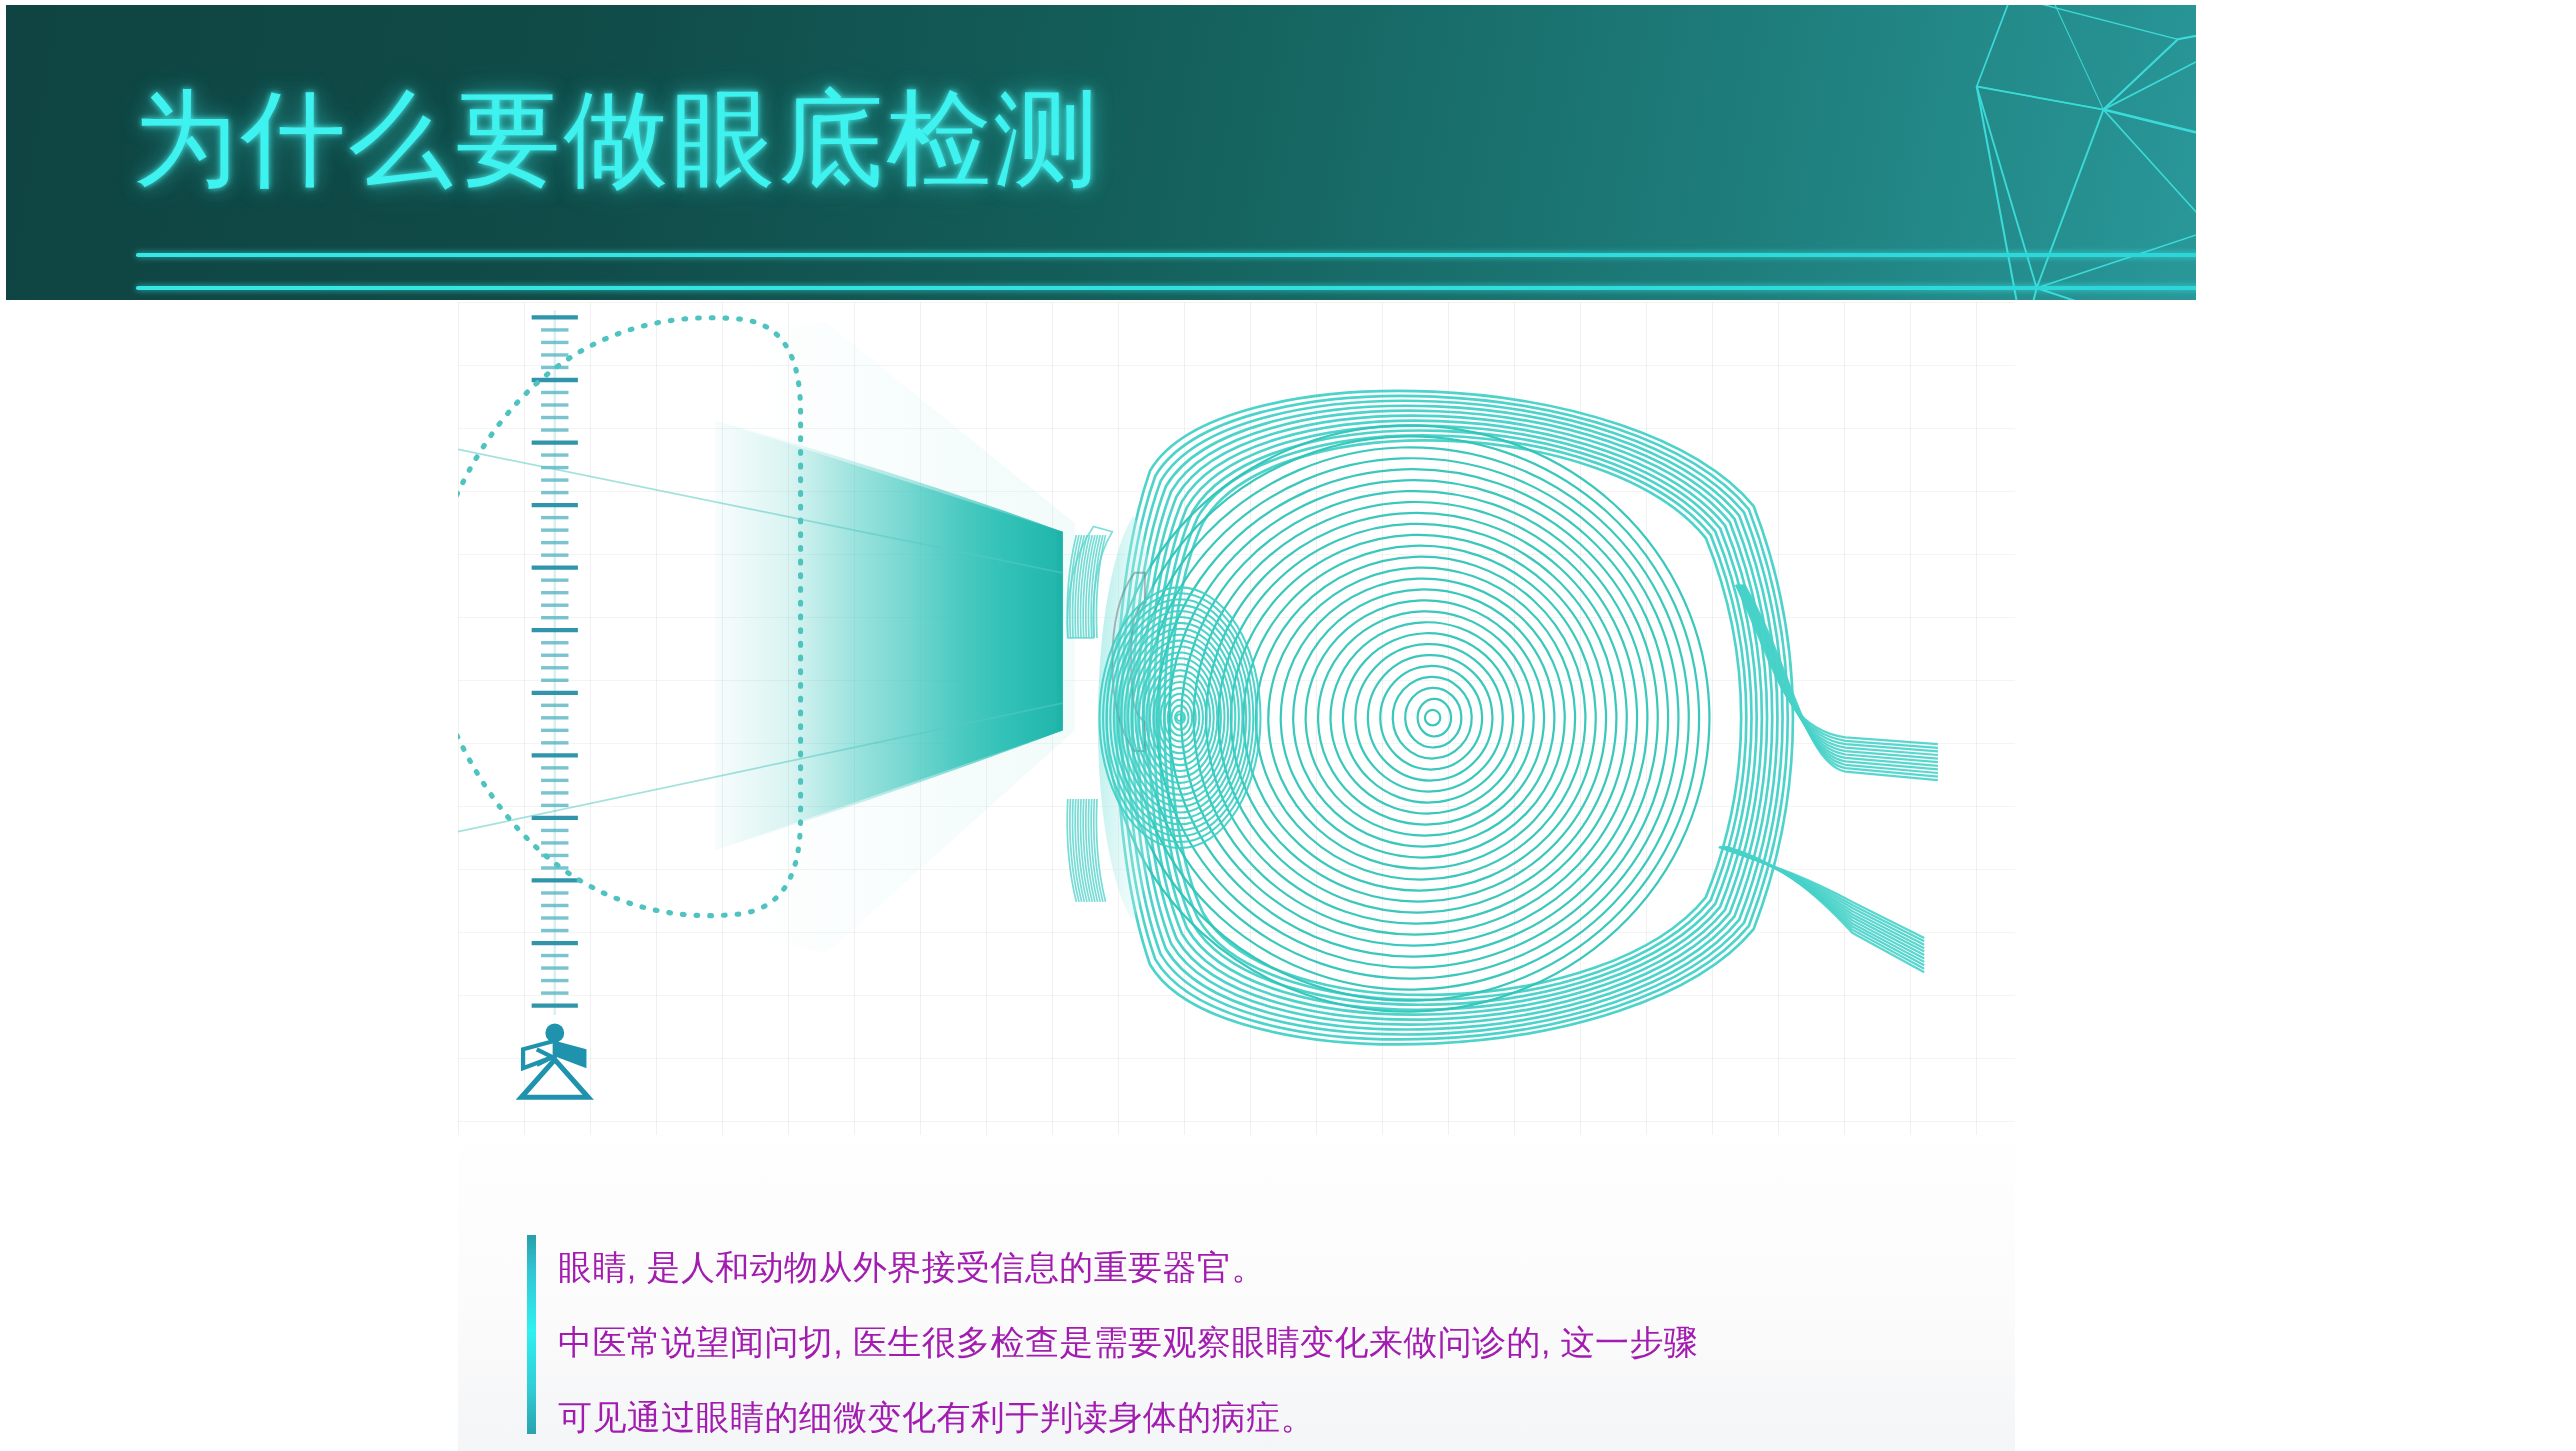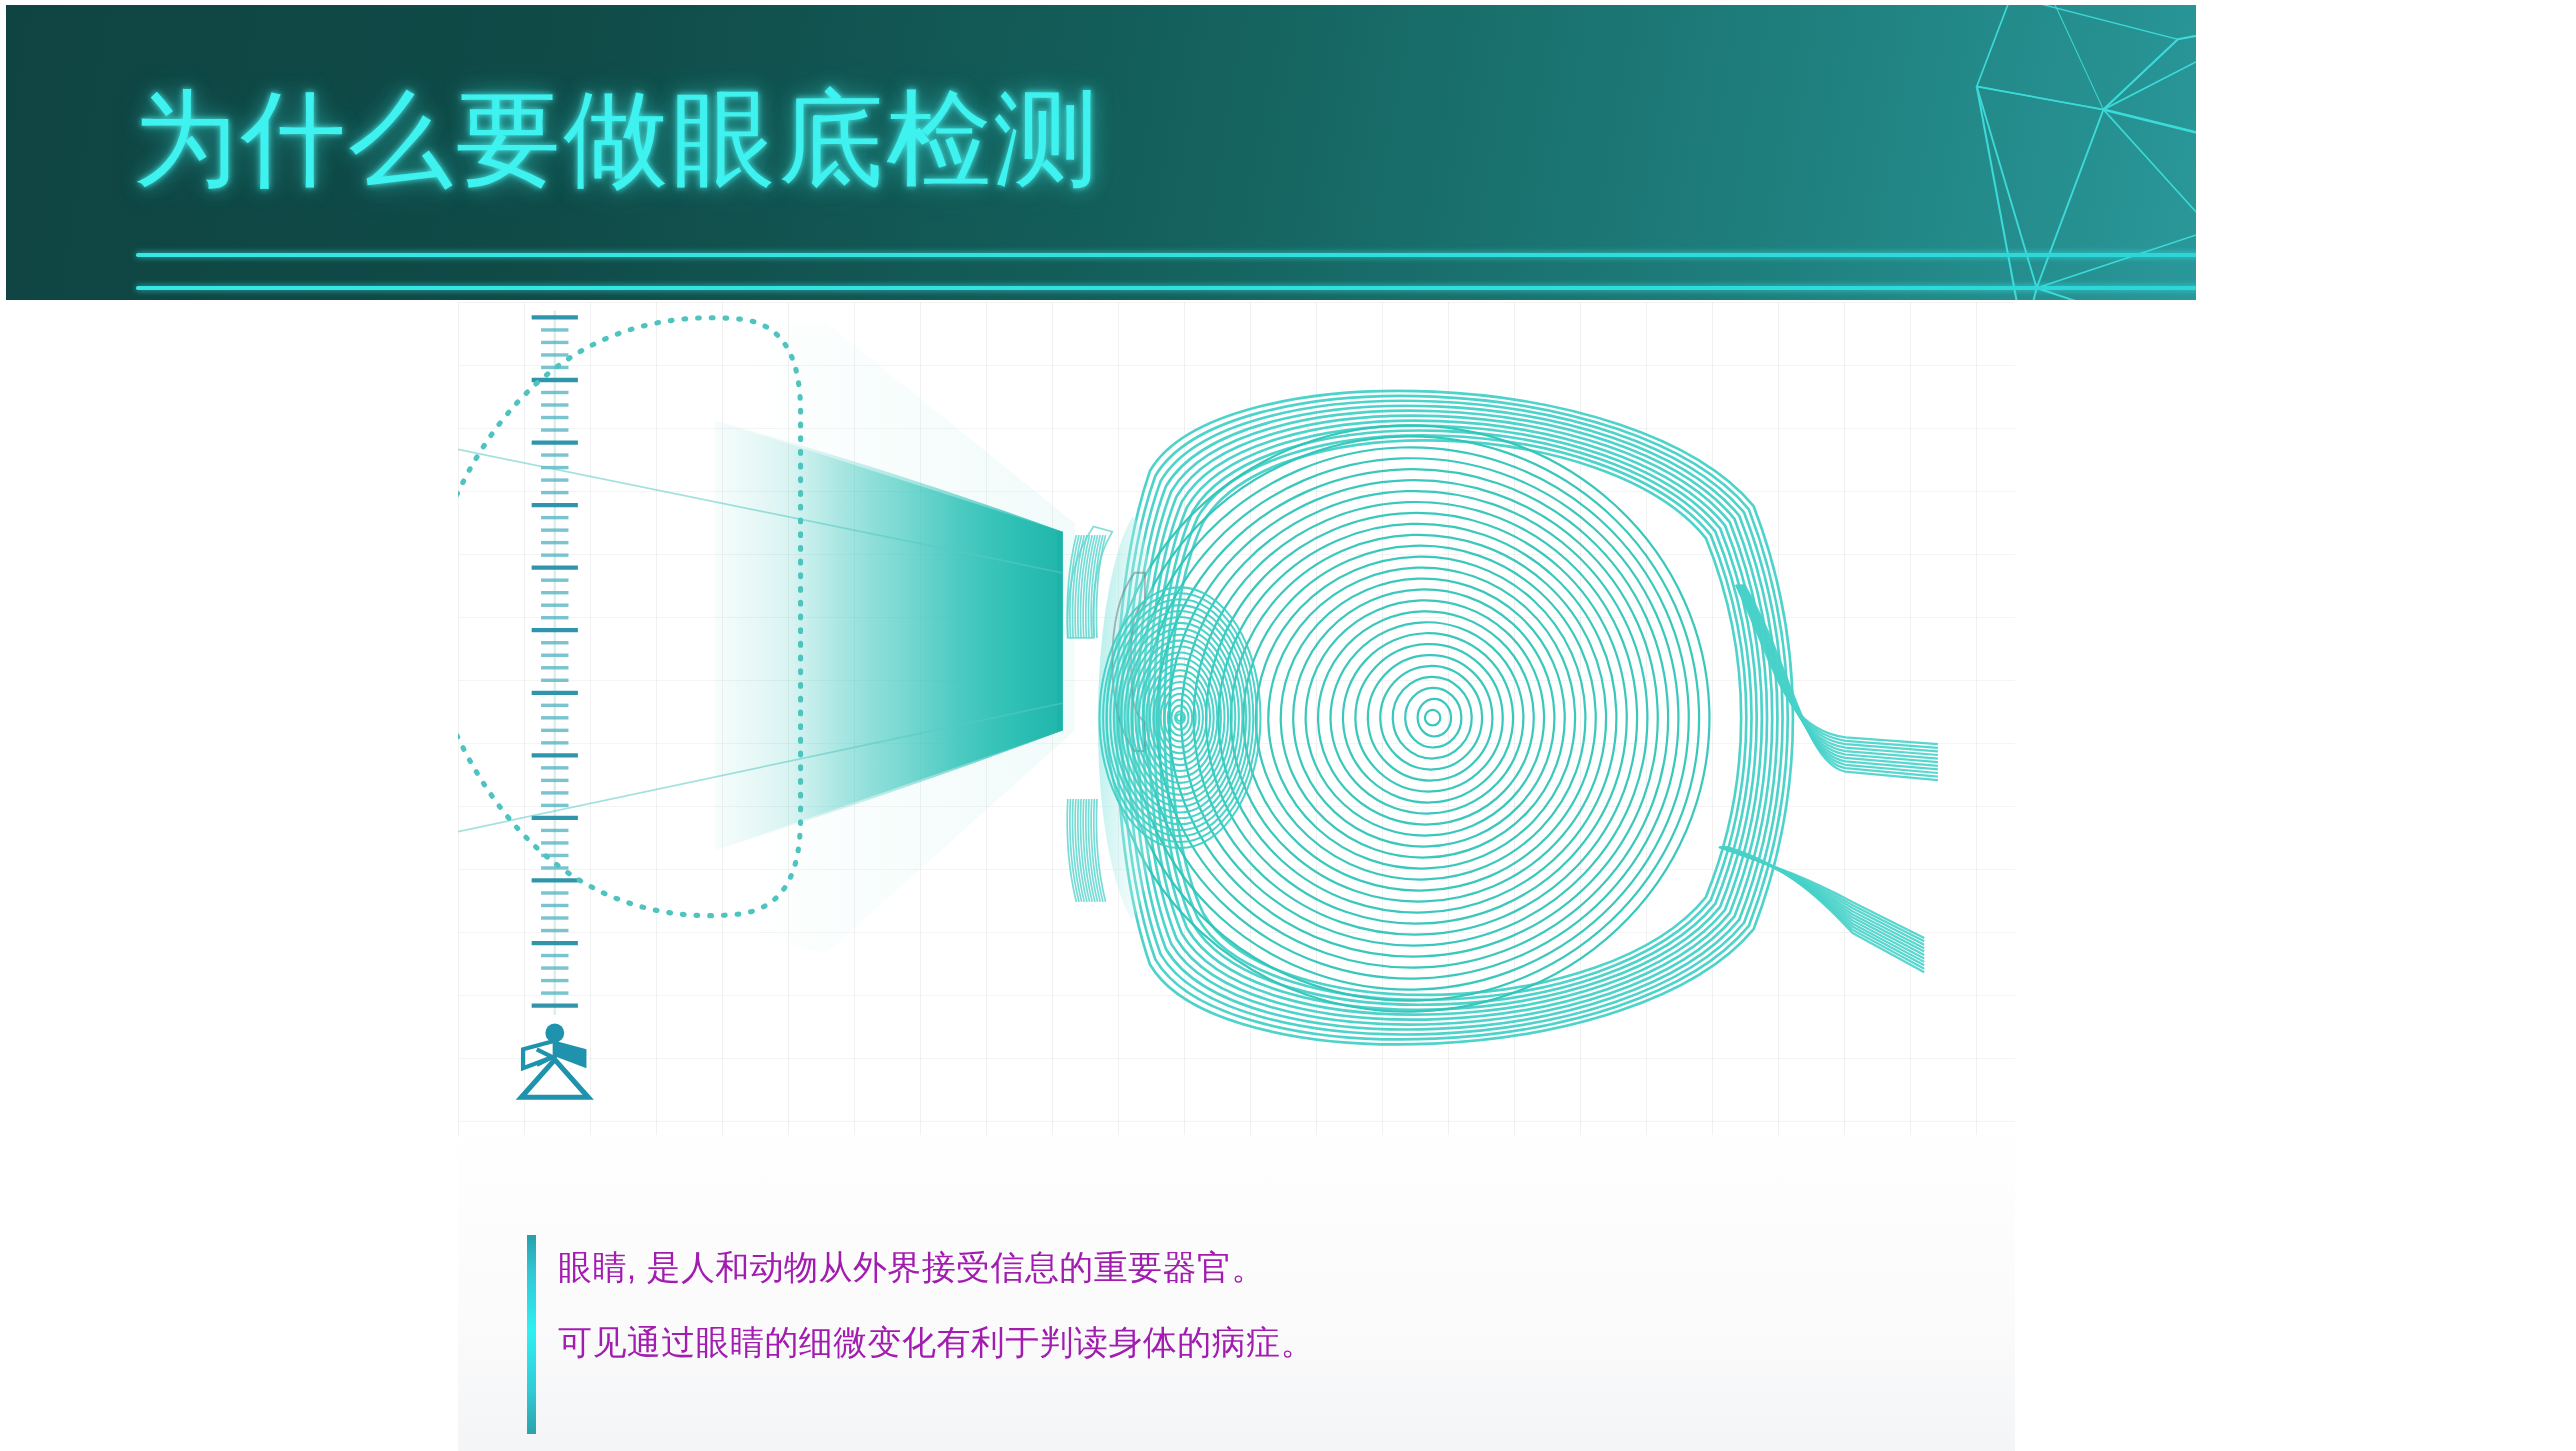"中医常说望闻问切, 医生很多检查是需要观察眼睛变化来做问诊的, 这一步骤" div.body-line { html: none -> <div>中医常说望闻问切, 医生很多检查是需要观察眼睛变化来做问诊的, 这一步骤</div> }
